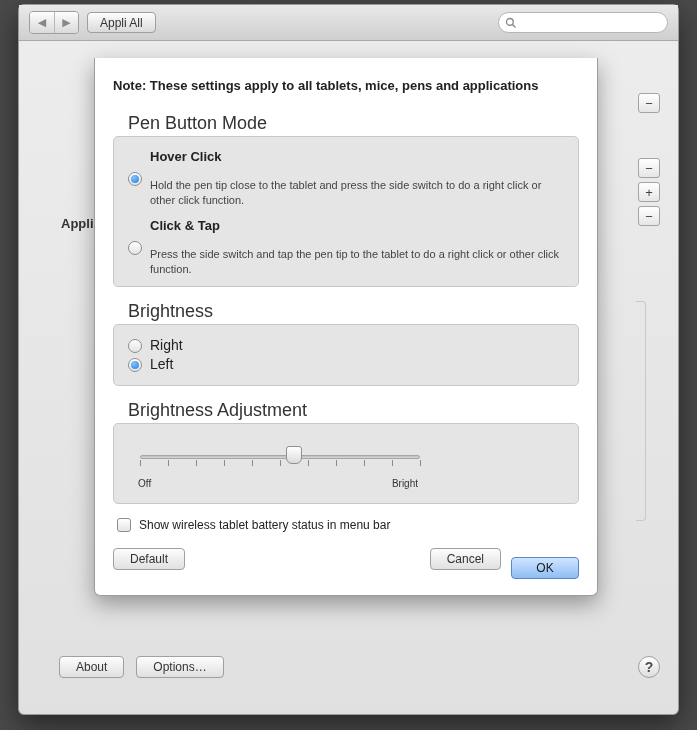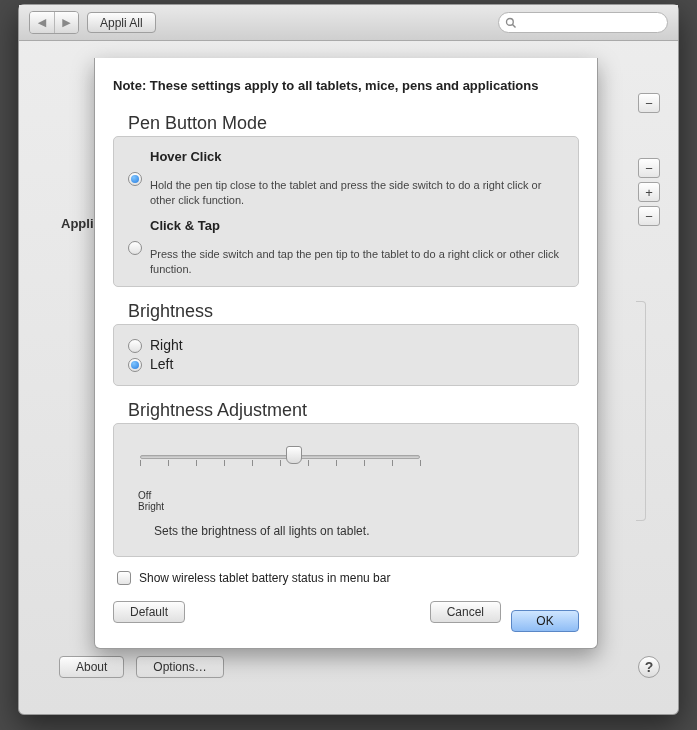"Off" .slider-labels { flex-direction: column -> none; margin-top: 24px -> 12px }
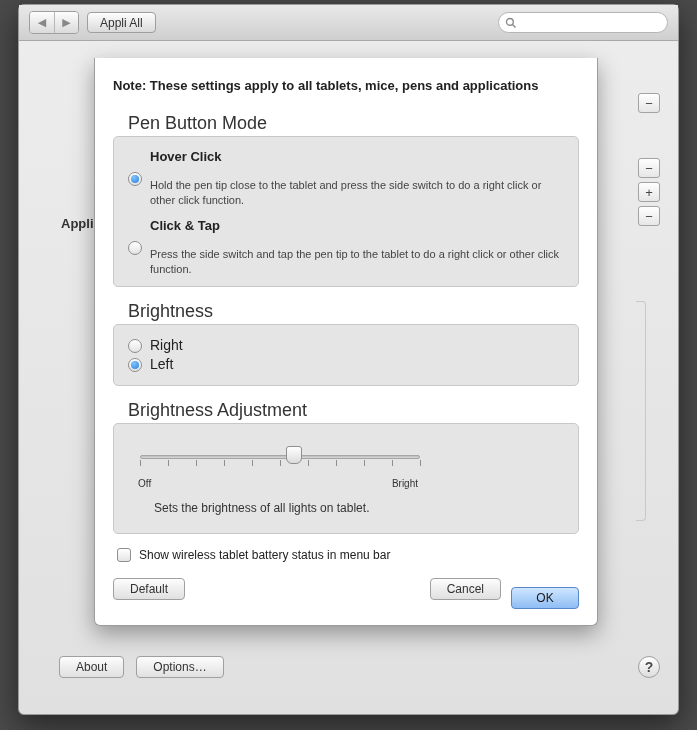"Sets the brightness of all" div.slider-desc { html: <div>Sets the brightness of all lights on tablet.</div> -> none }
